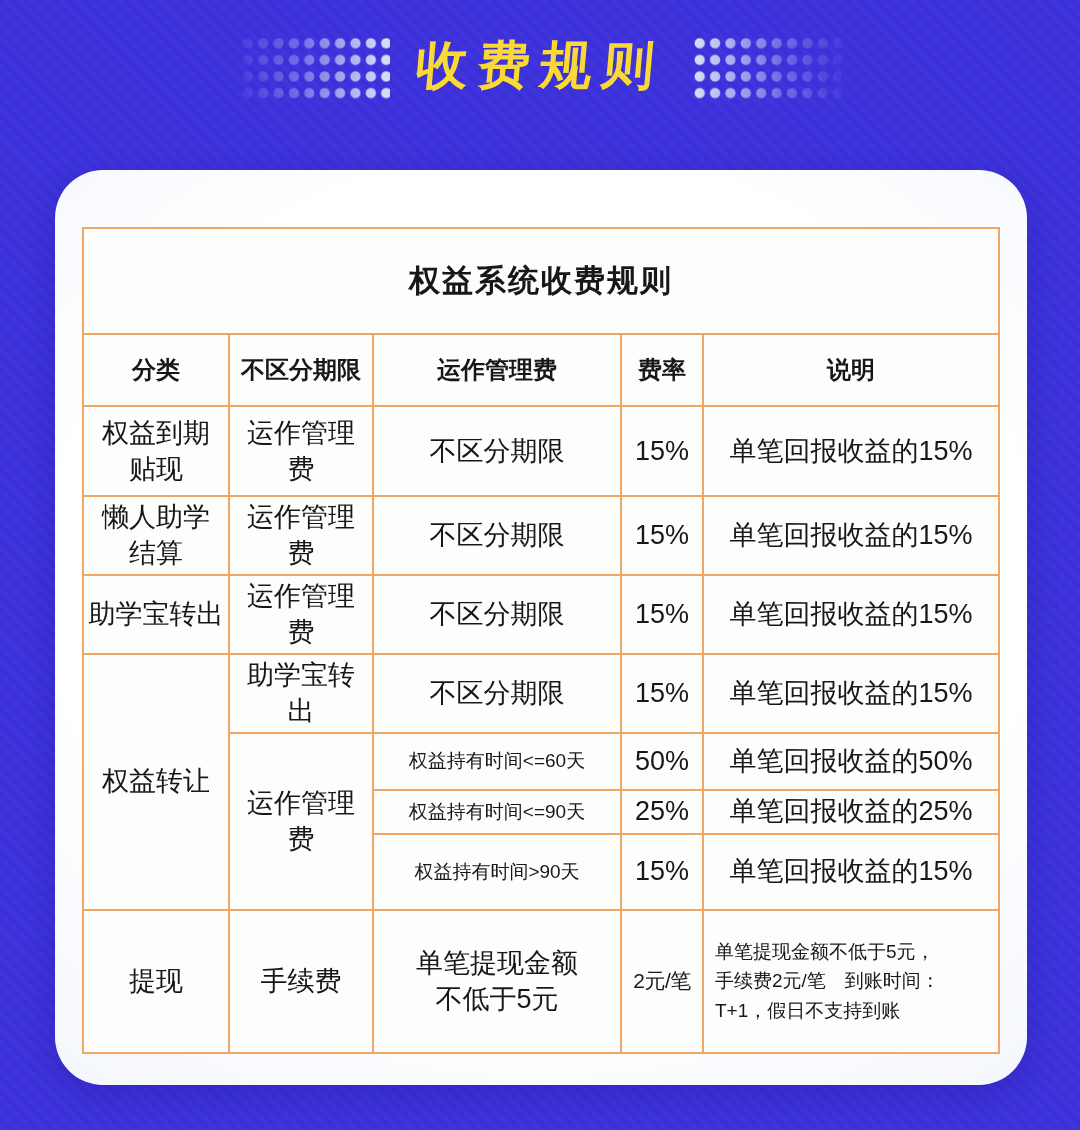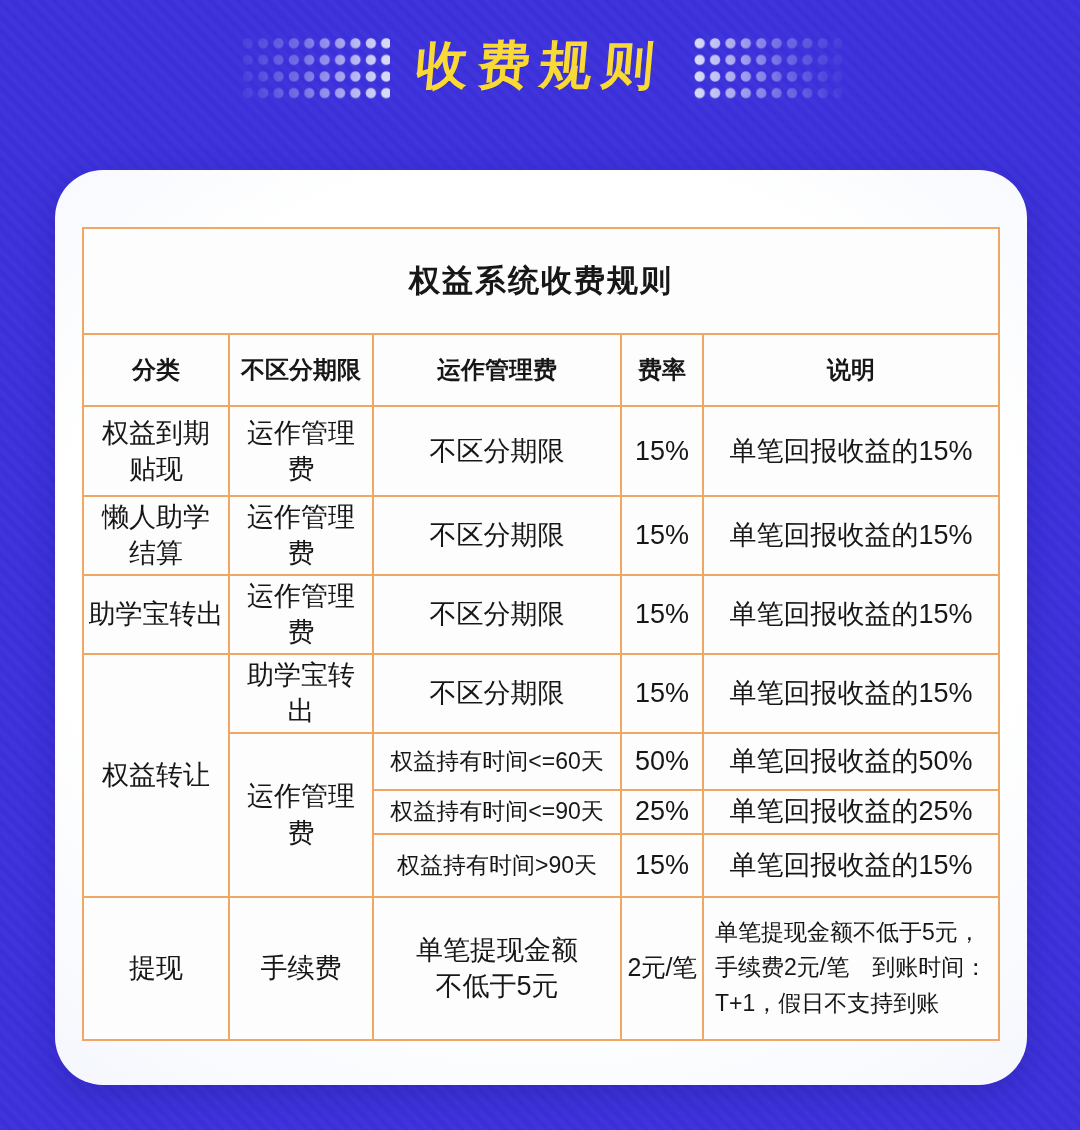"权益持有时间<=60天" .fee-table td.small { font-size: 23px -> 19px }
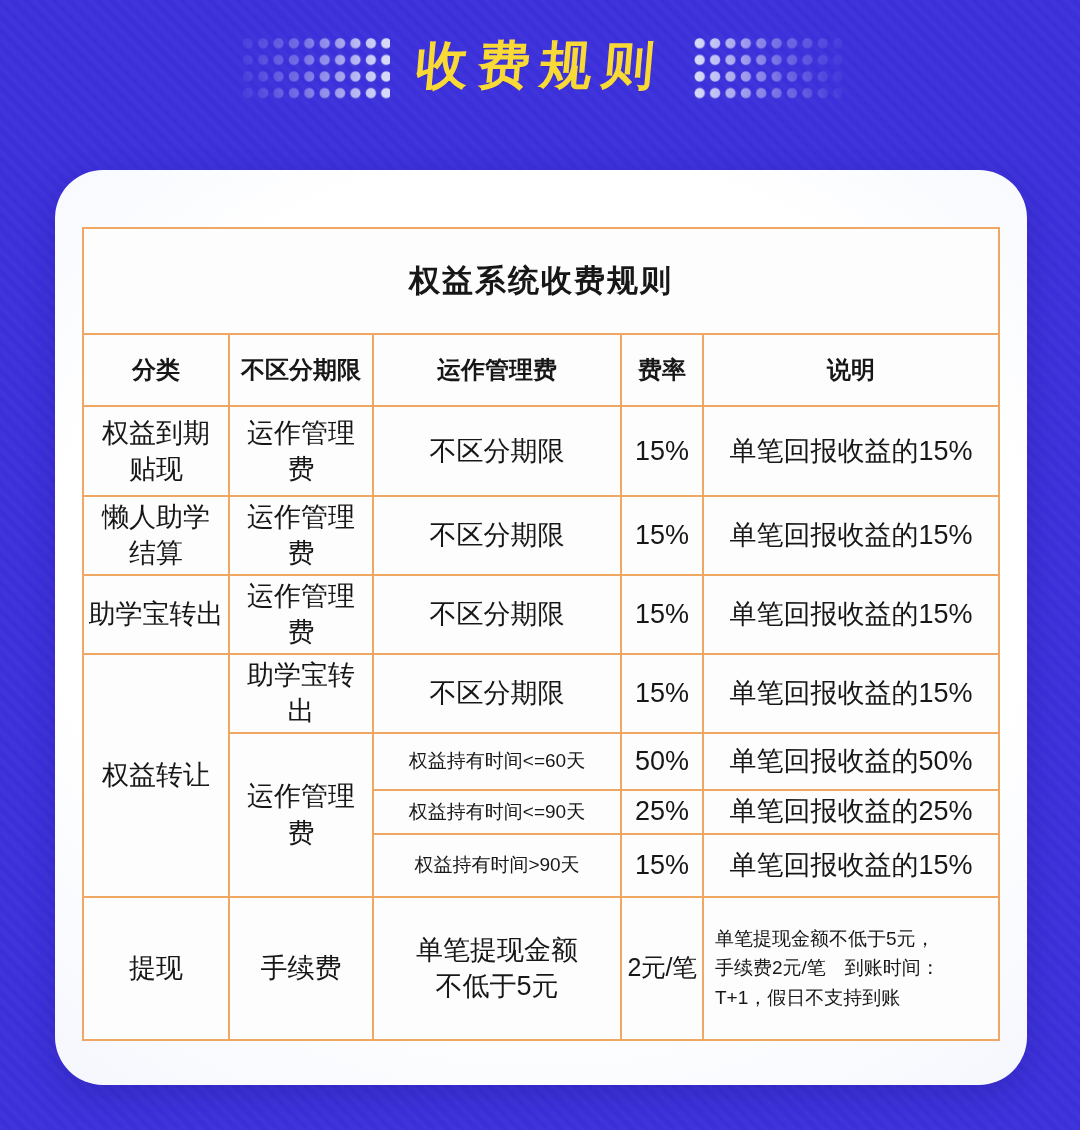"权益持有时间>90天" #table-body tr:nth-child(7) { height: 63px -> 76px }
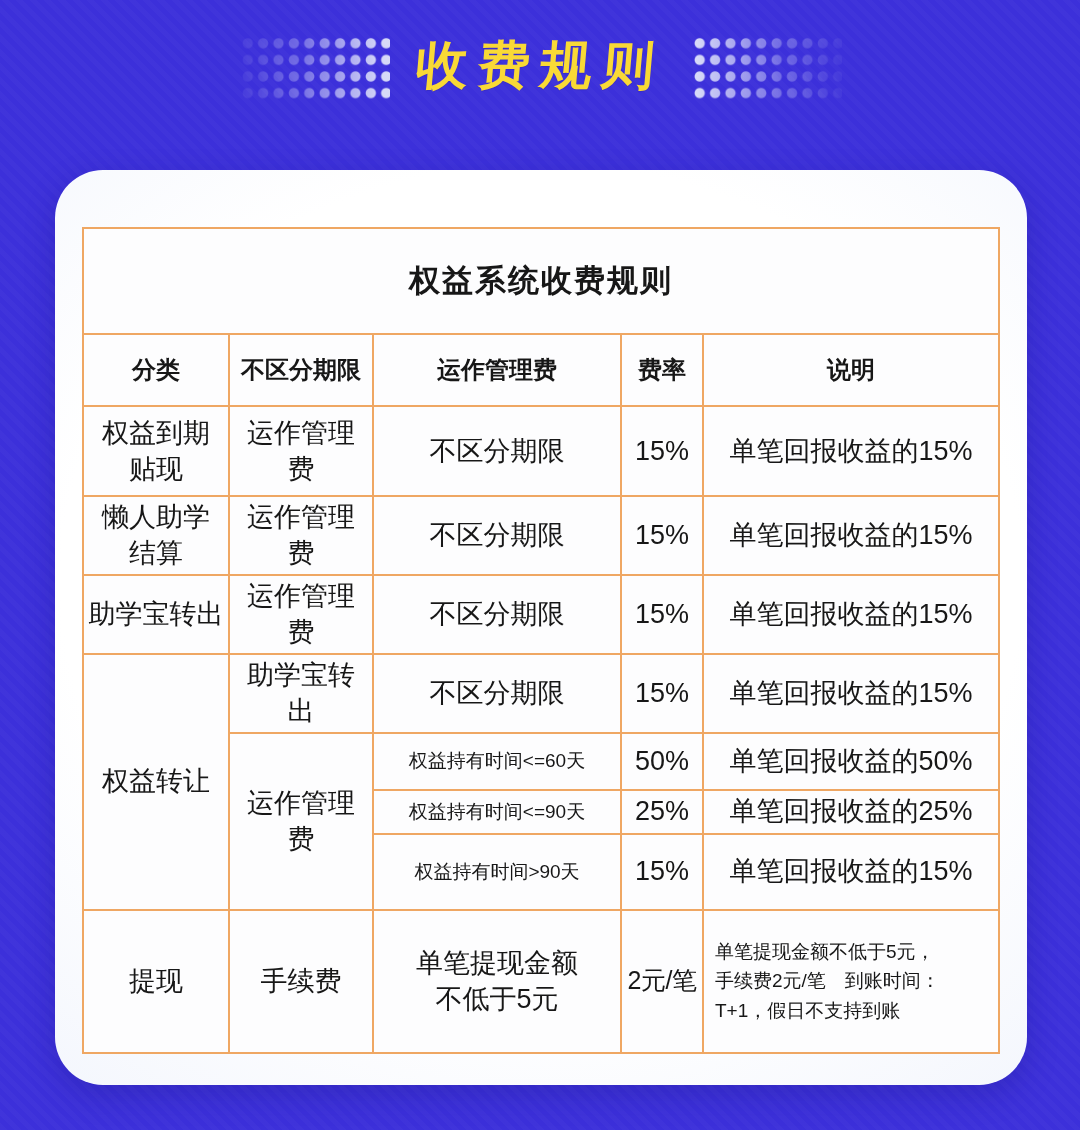"2元/笔" .fee-table td.xsmall { font-size: 25px -> 21px }
